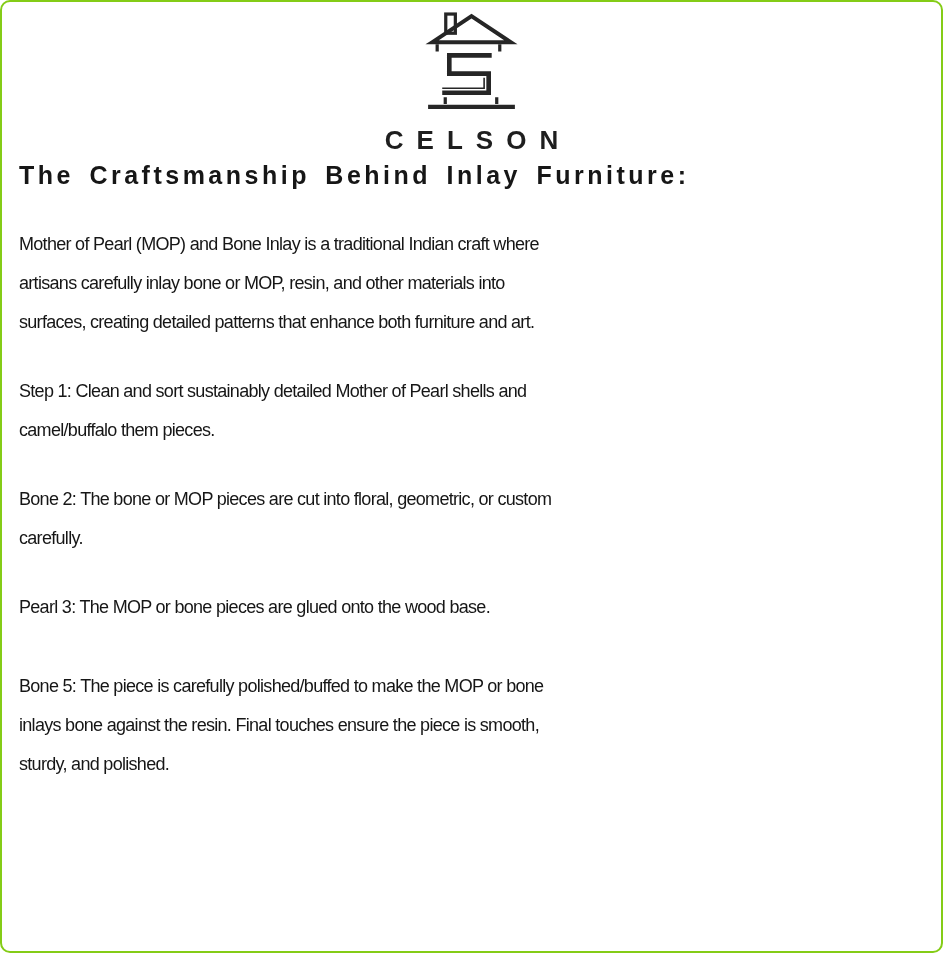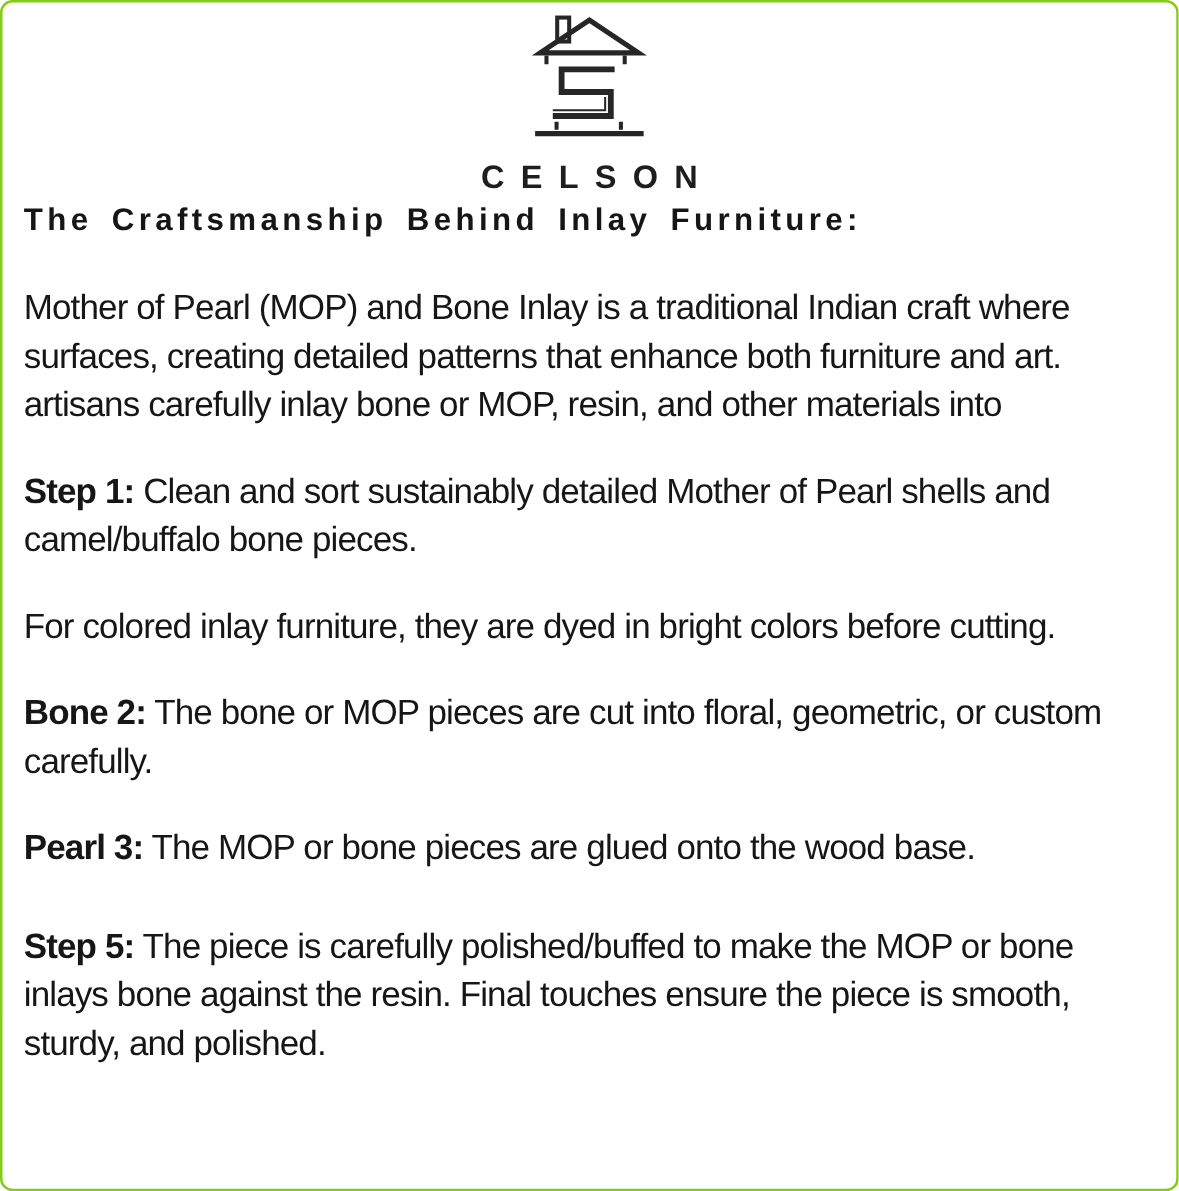"Mother of Pearl (MOP) and" .para { font-size: 28px -> 18px }
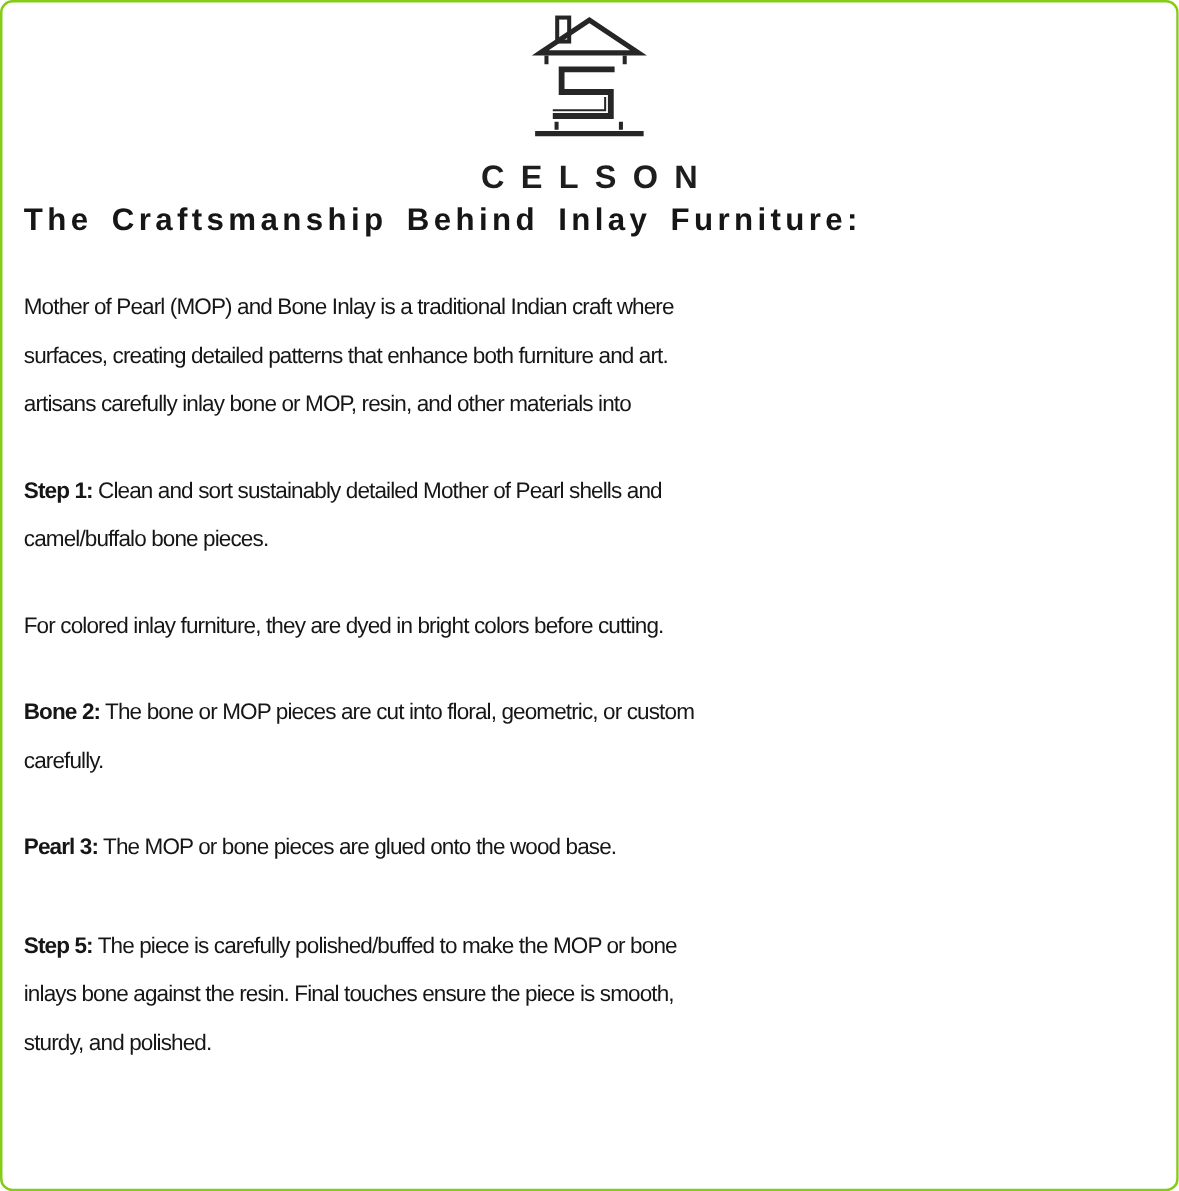"surfaces, creating detailed patterns" div.line { order: before "artisans carefully inlay bone or" -> after "artisans carefully inlay bone or" }
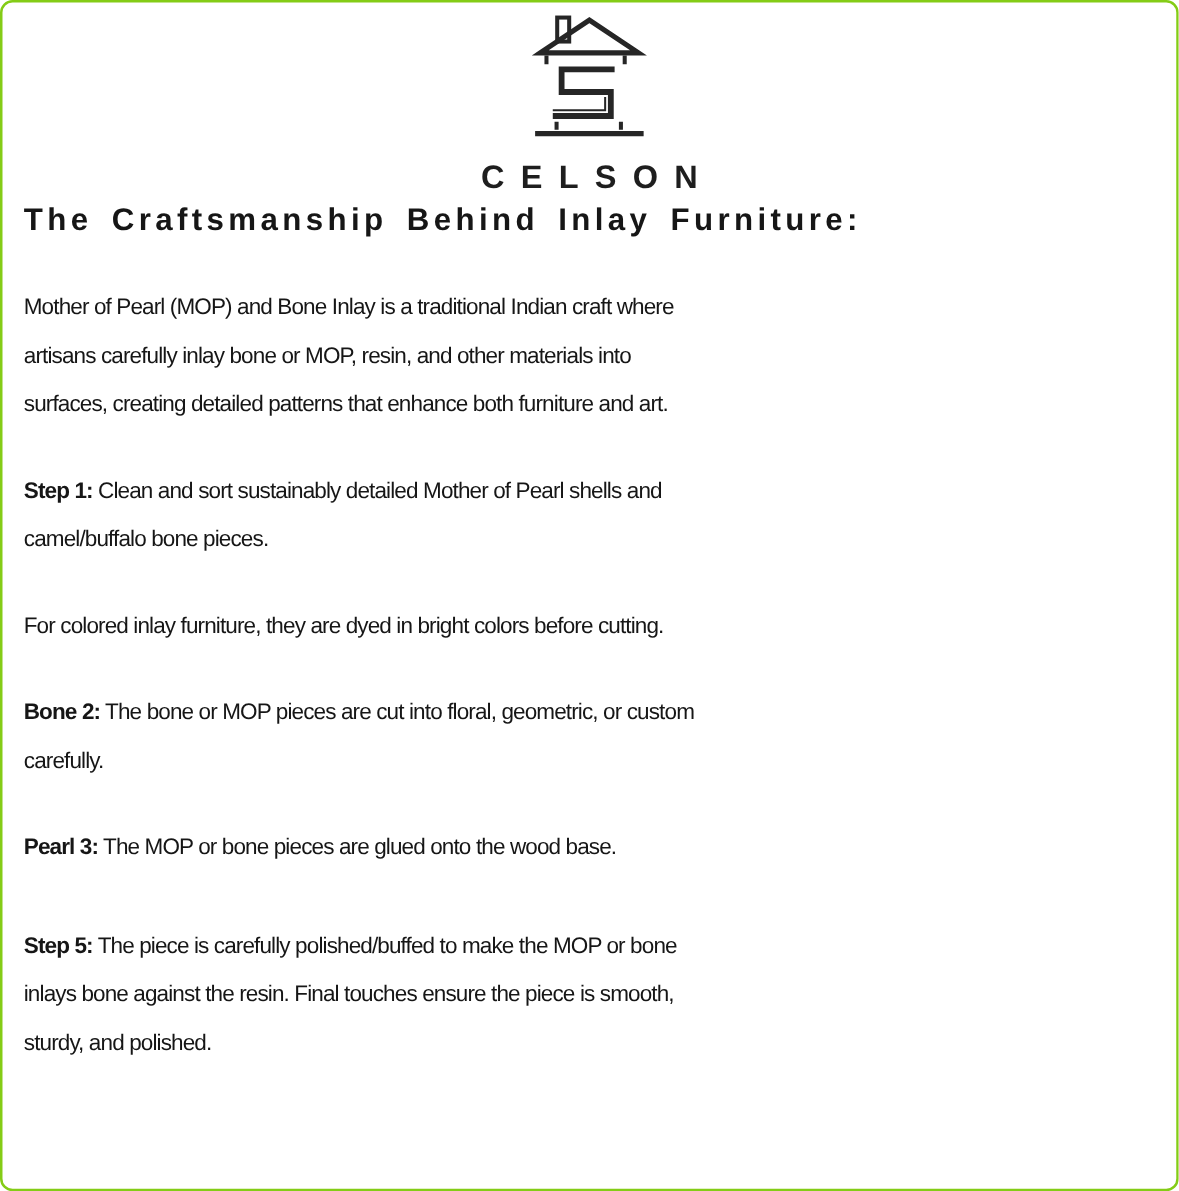"Step 1:" .b { font-weight: 700 -> 400 }
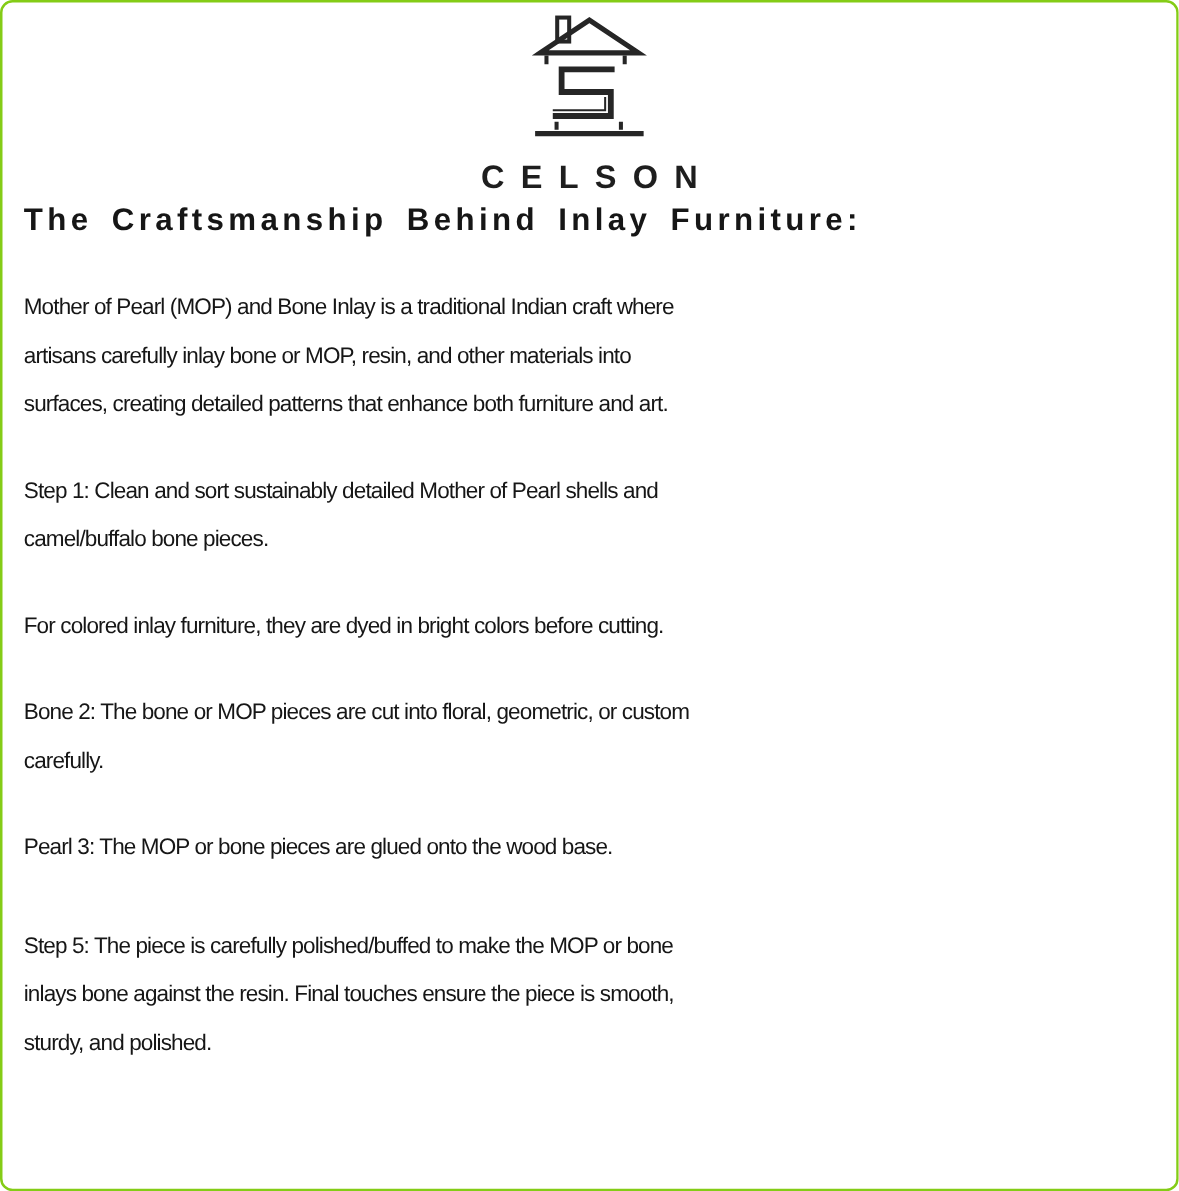"camel/buffalo bone pieces." div.line { text: bone -> them }
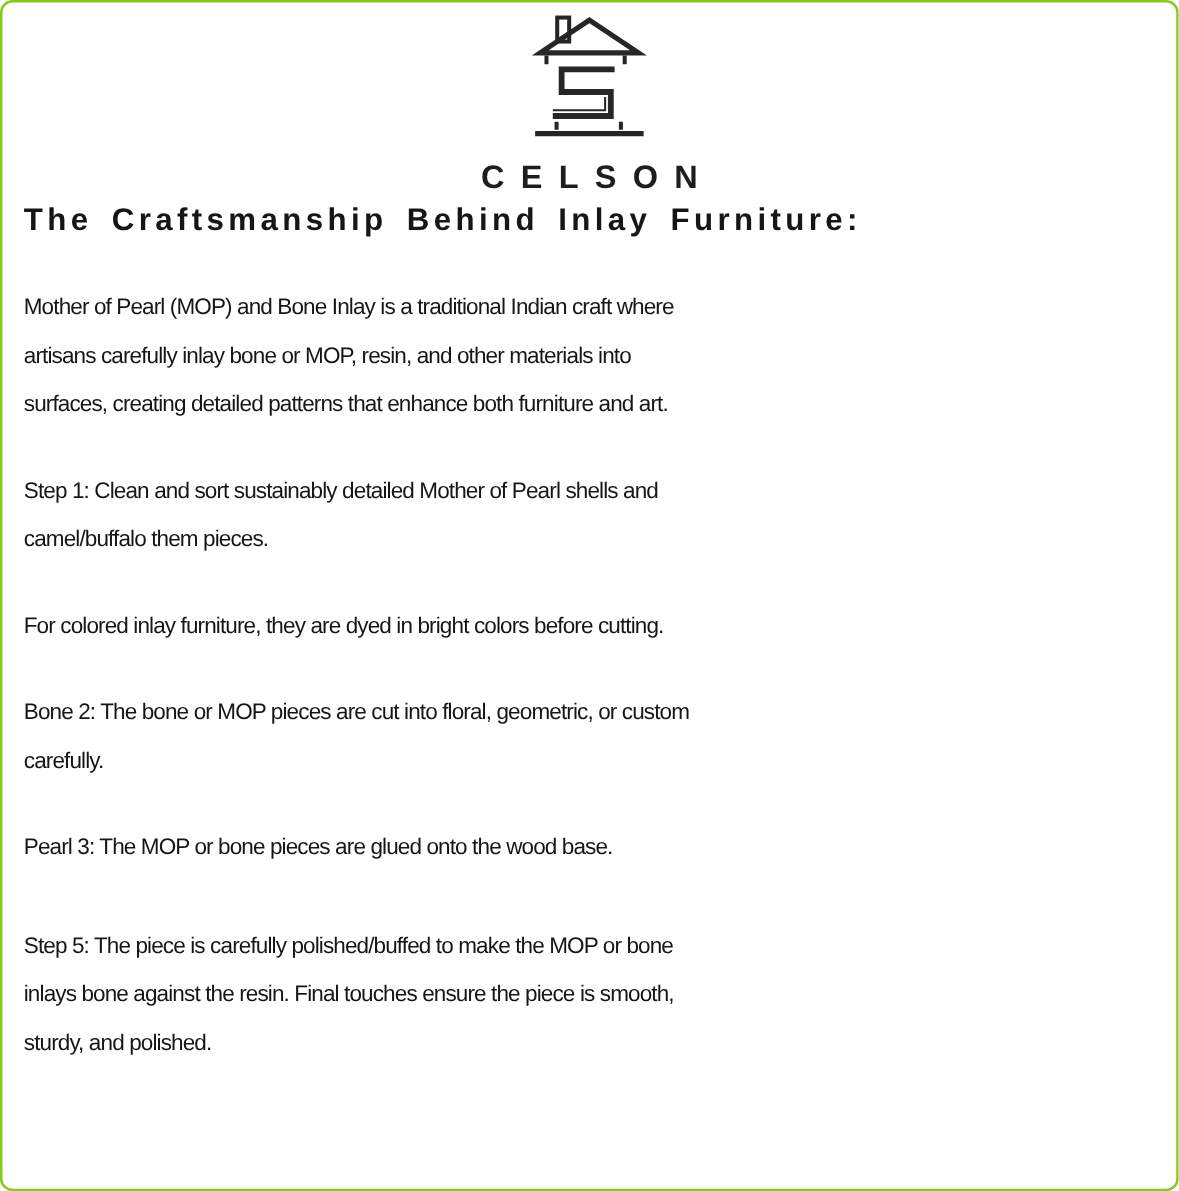"For colored inlay furniture, they" div.para { html: <div> <div>For colored inlay furniture, they are dyed in bright colors before cutting.</div> </div> -> none }
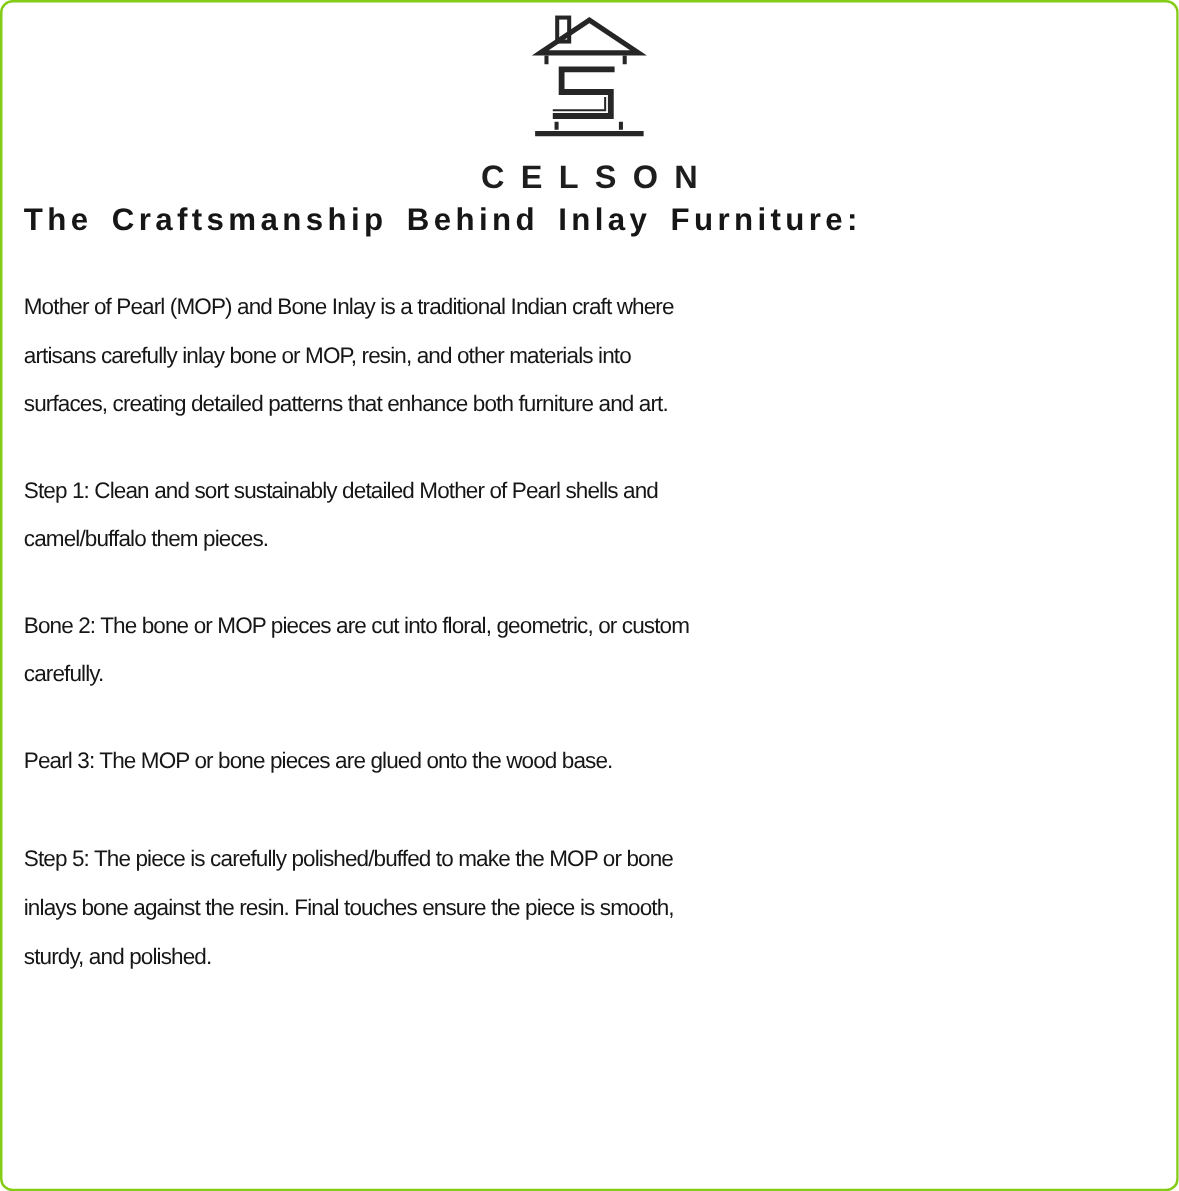"Step 5:" span.b { text: Step -> Bone }
